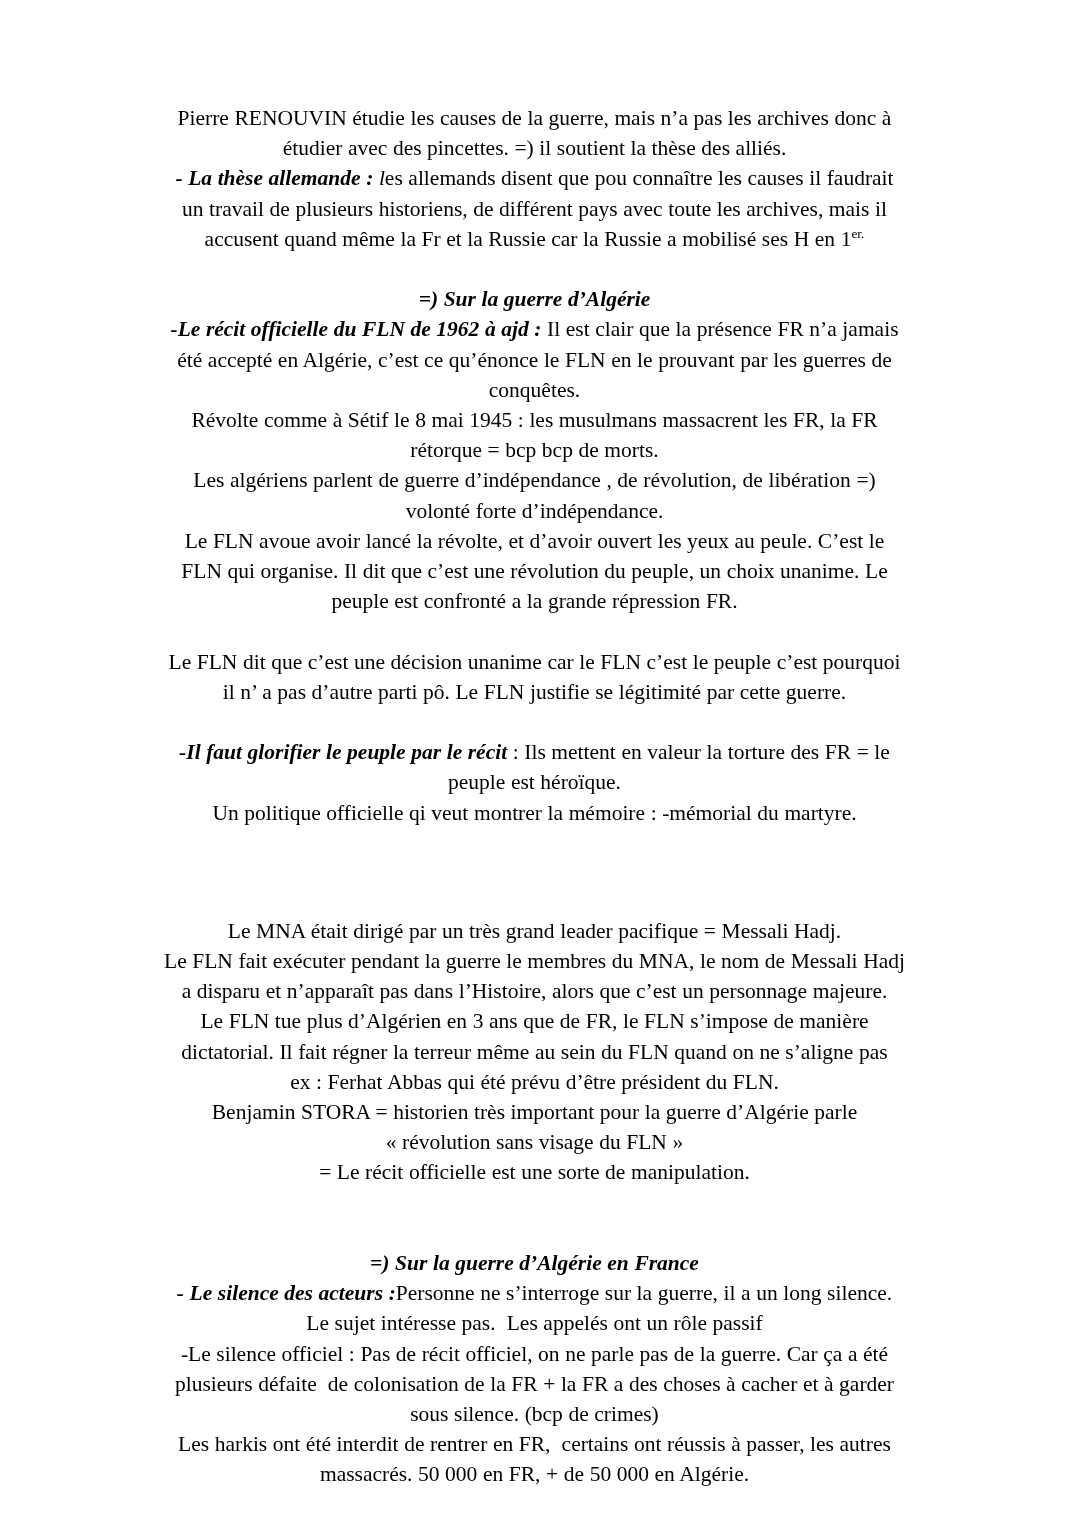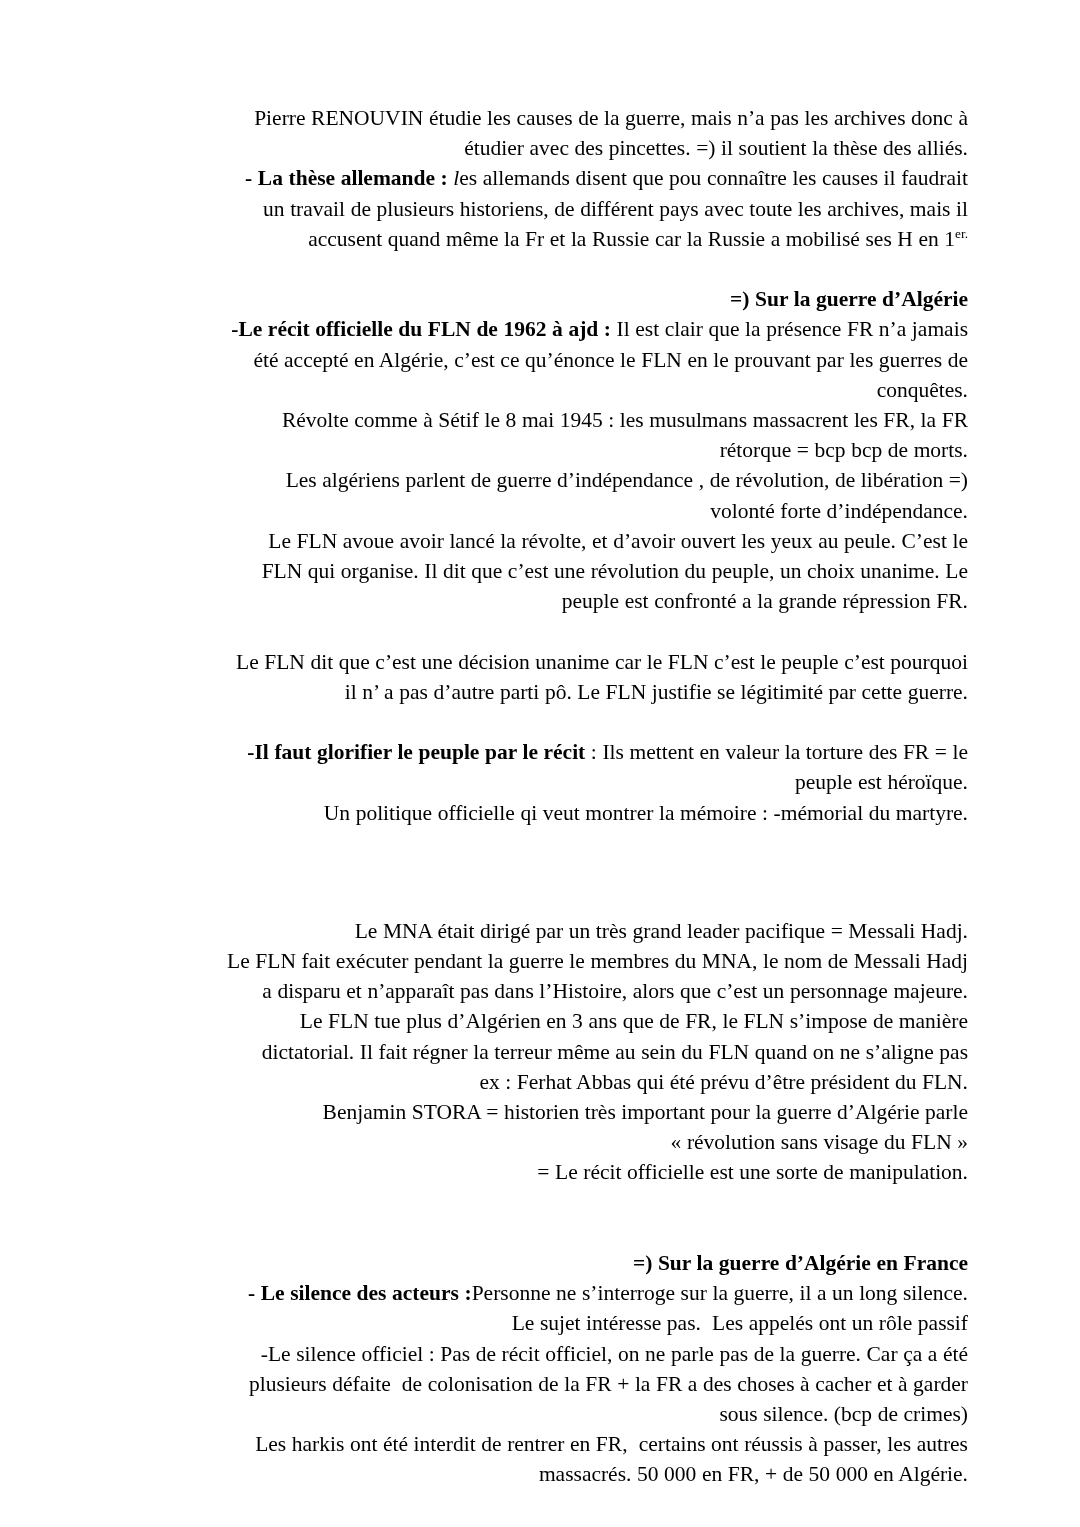"Pierre RENOUVIN étudie les causes" .doc-body { text-align: right -> center }
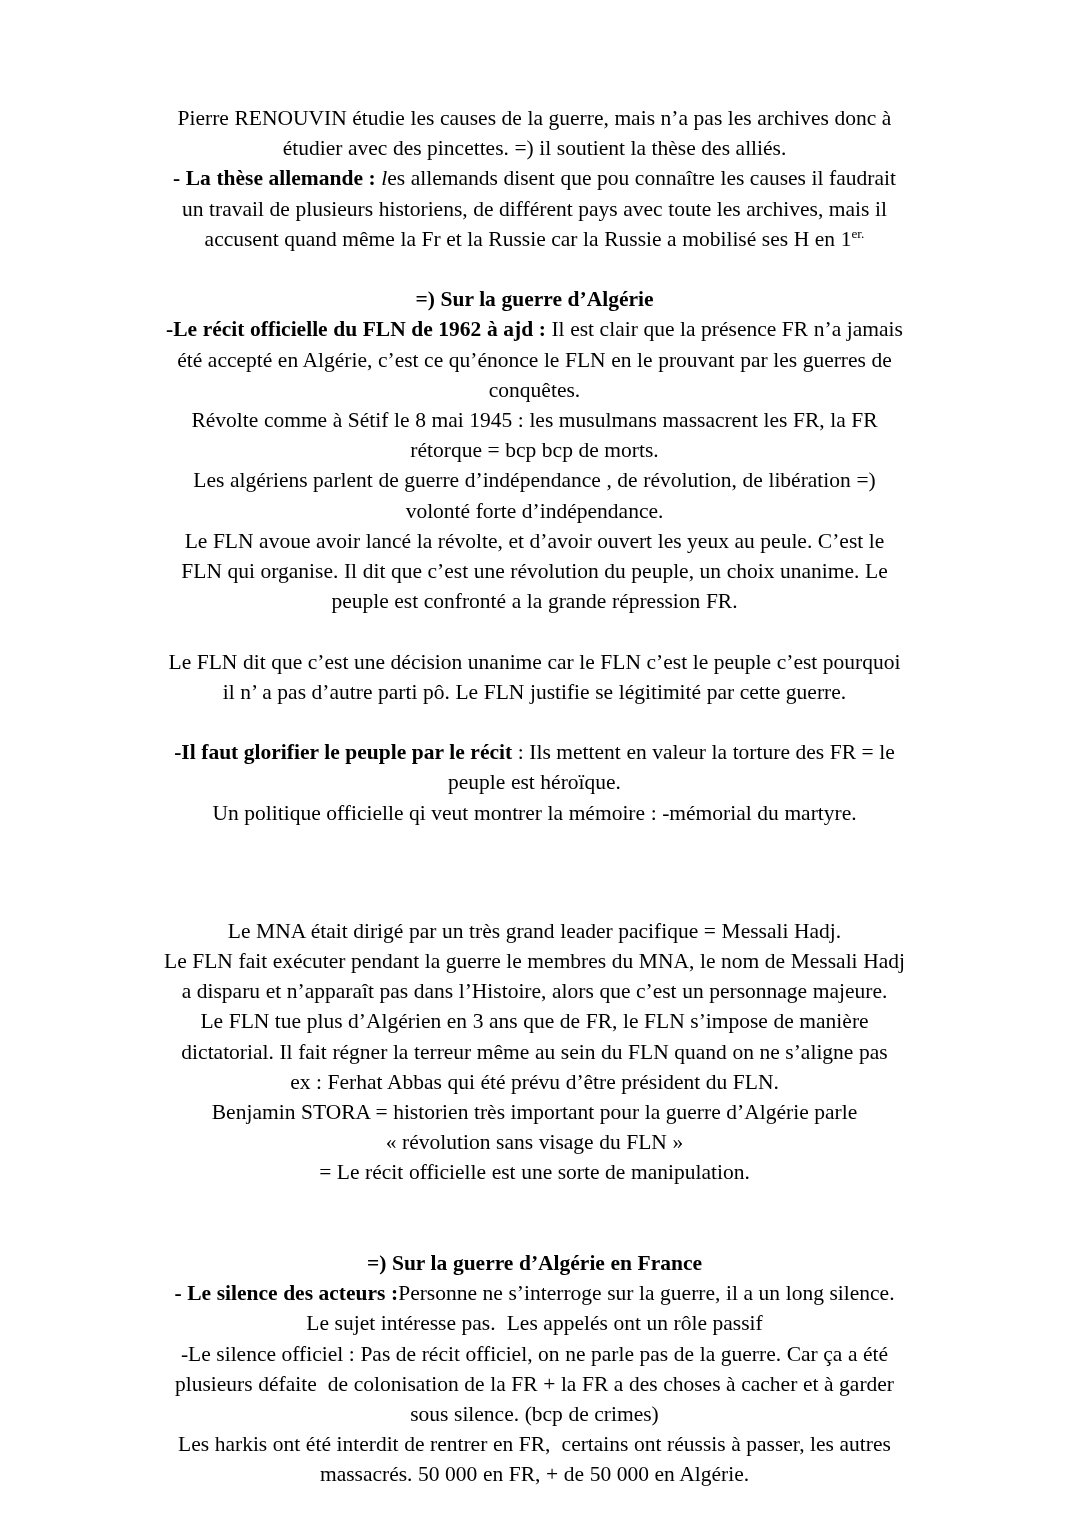"- La thèse allemande :" .bi { font-style: none -> italic }
